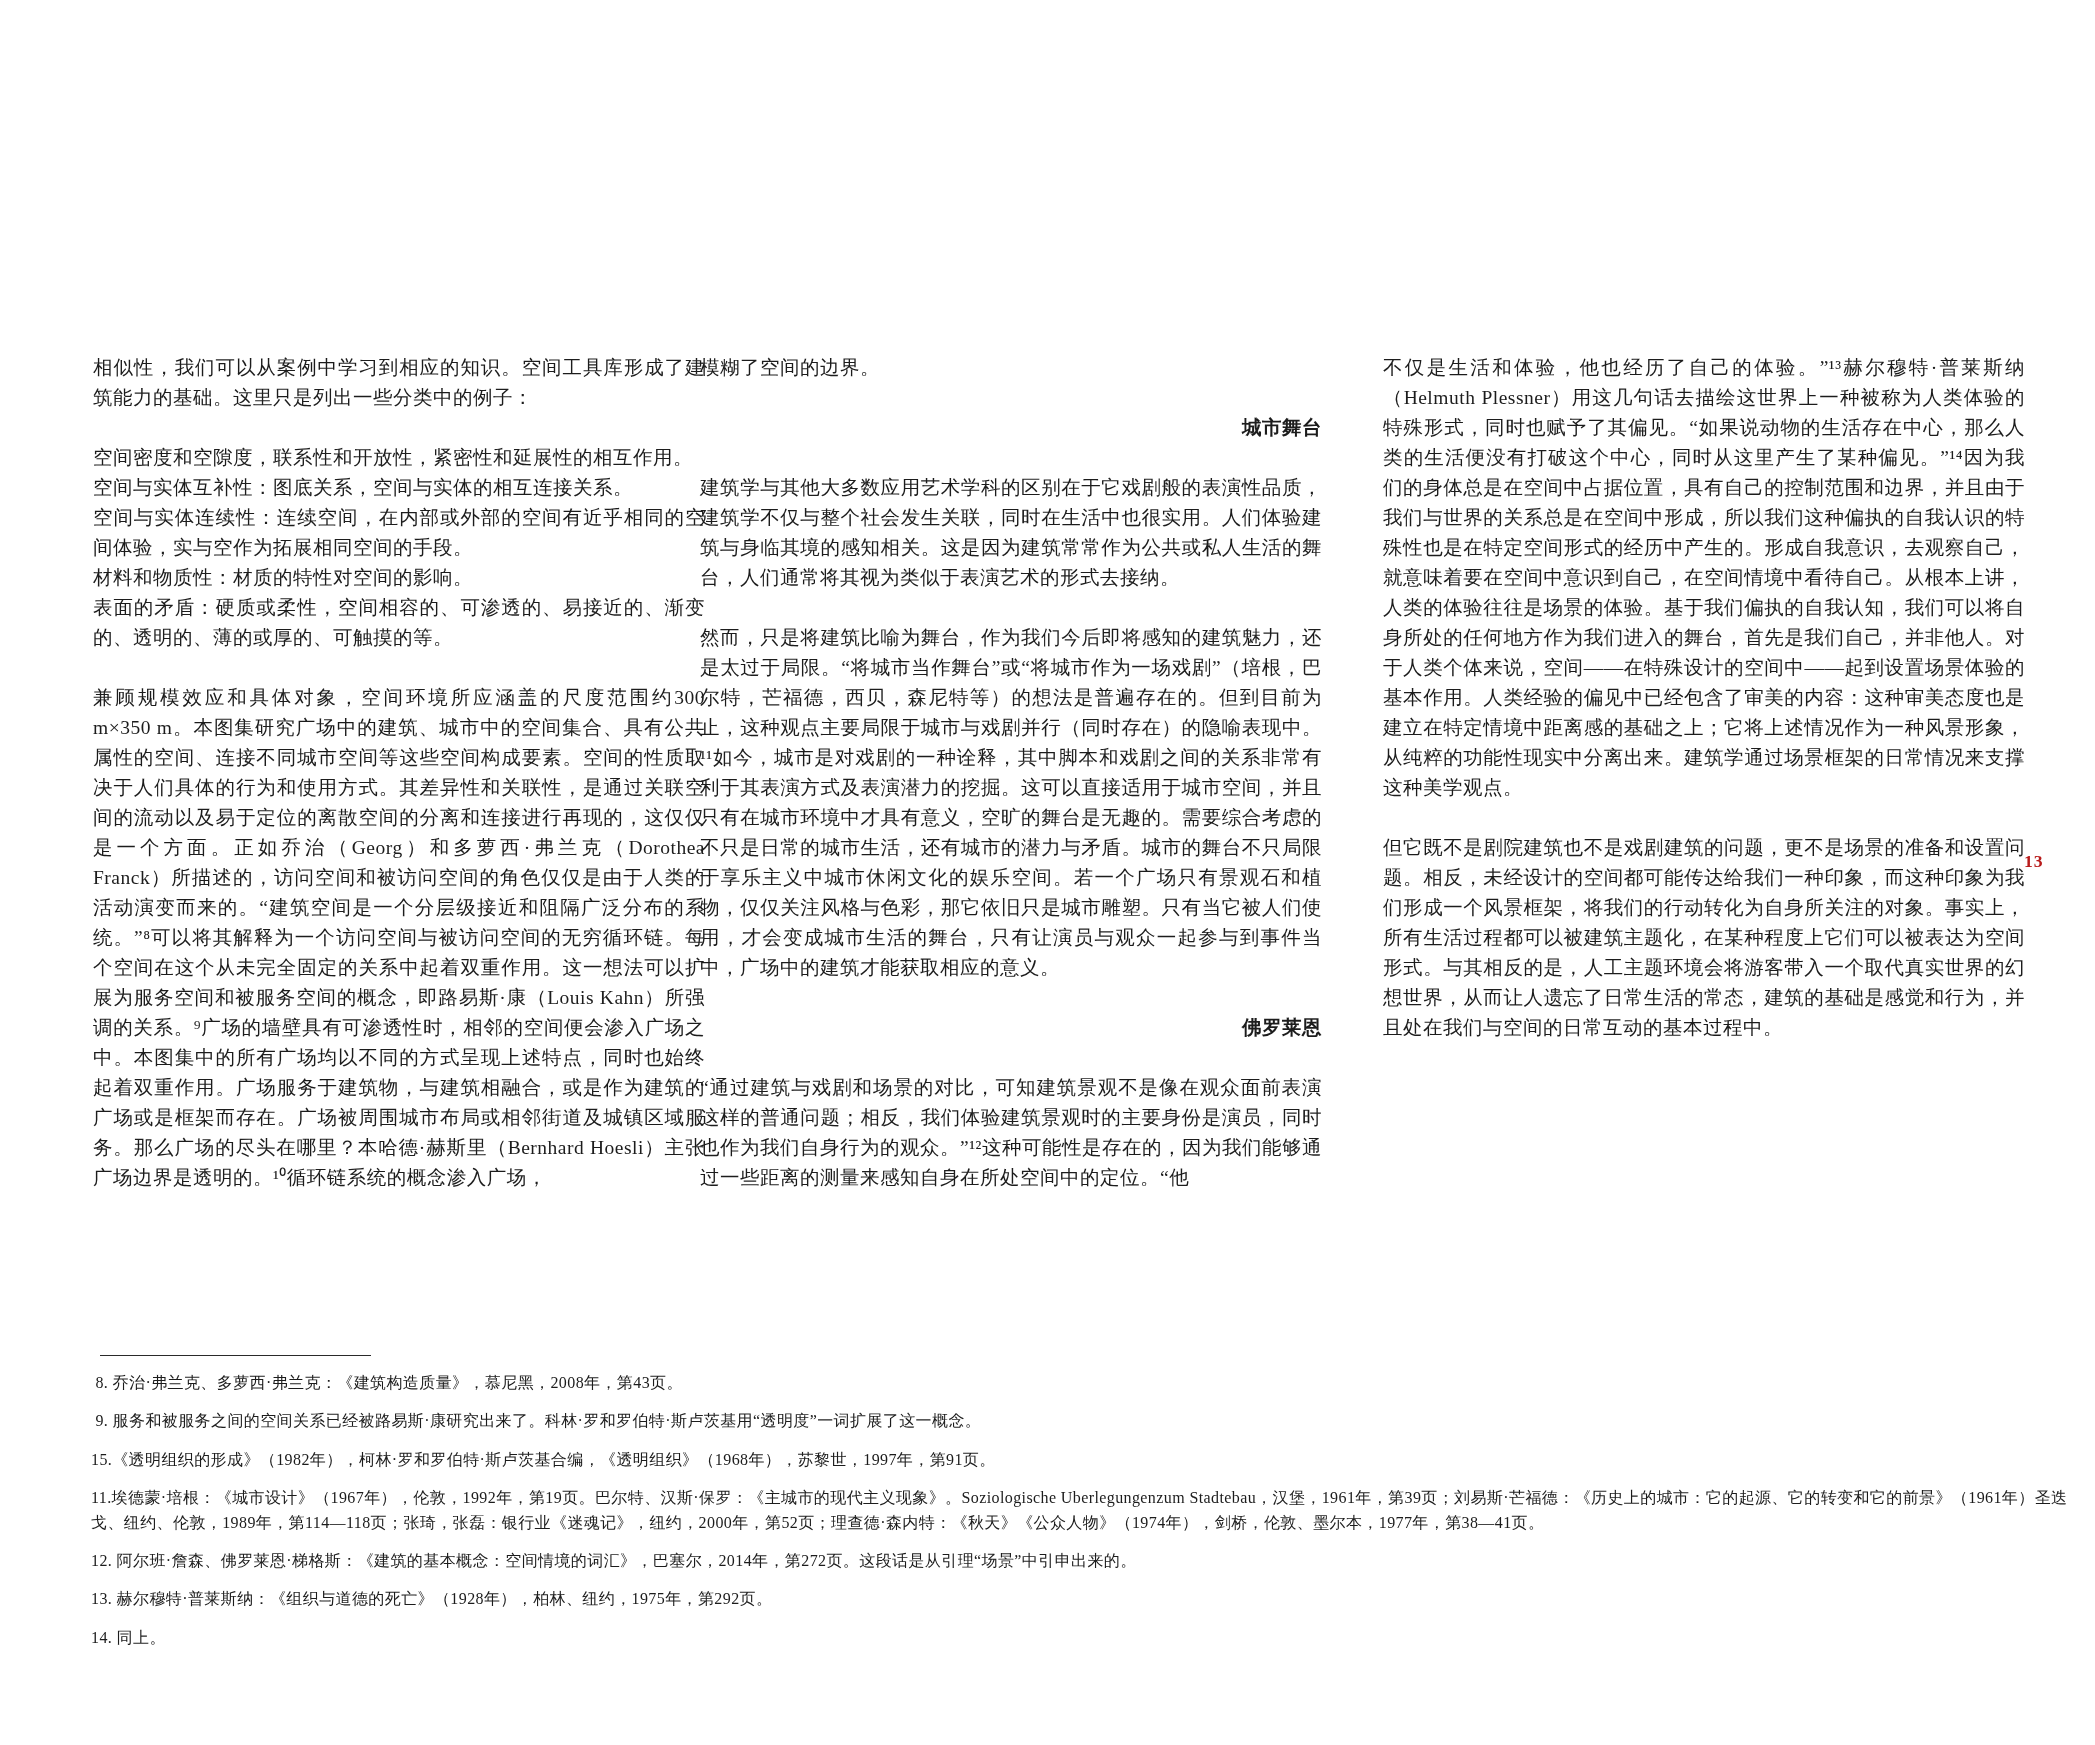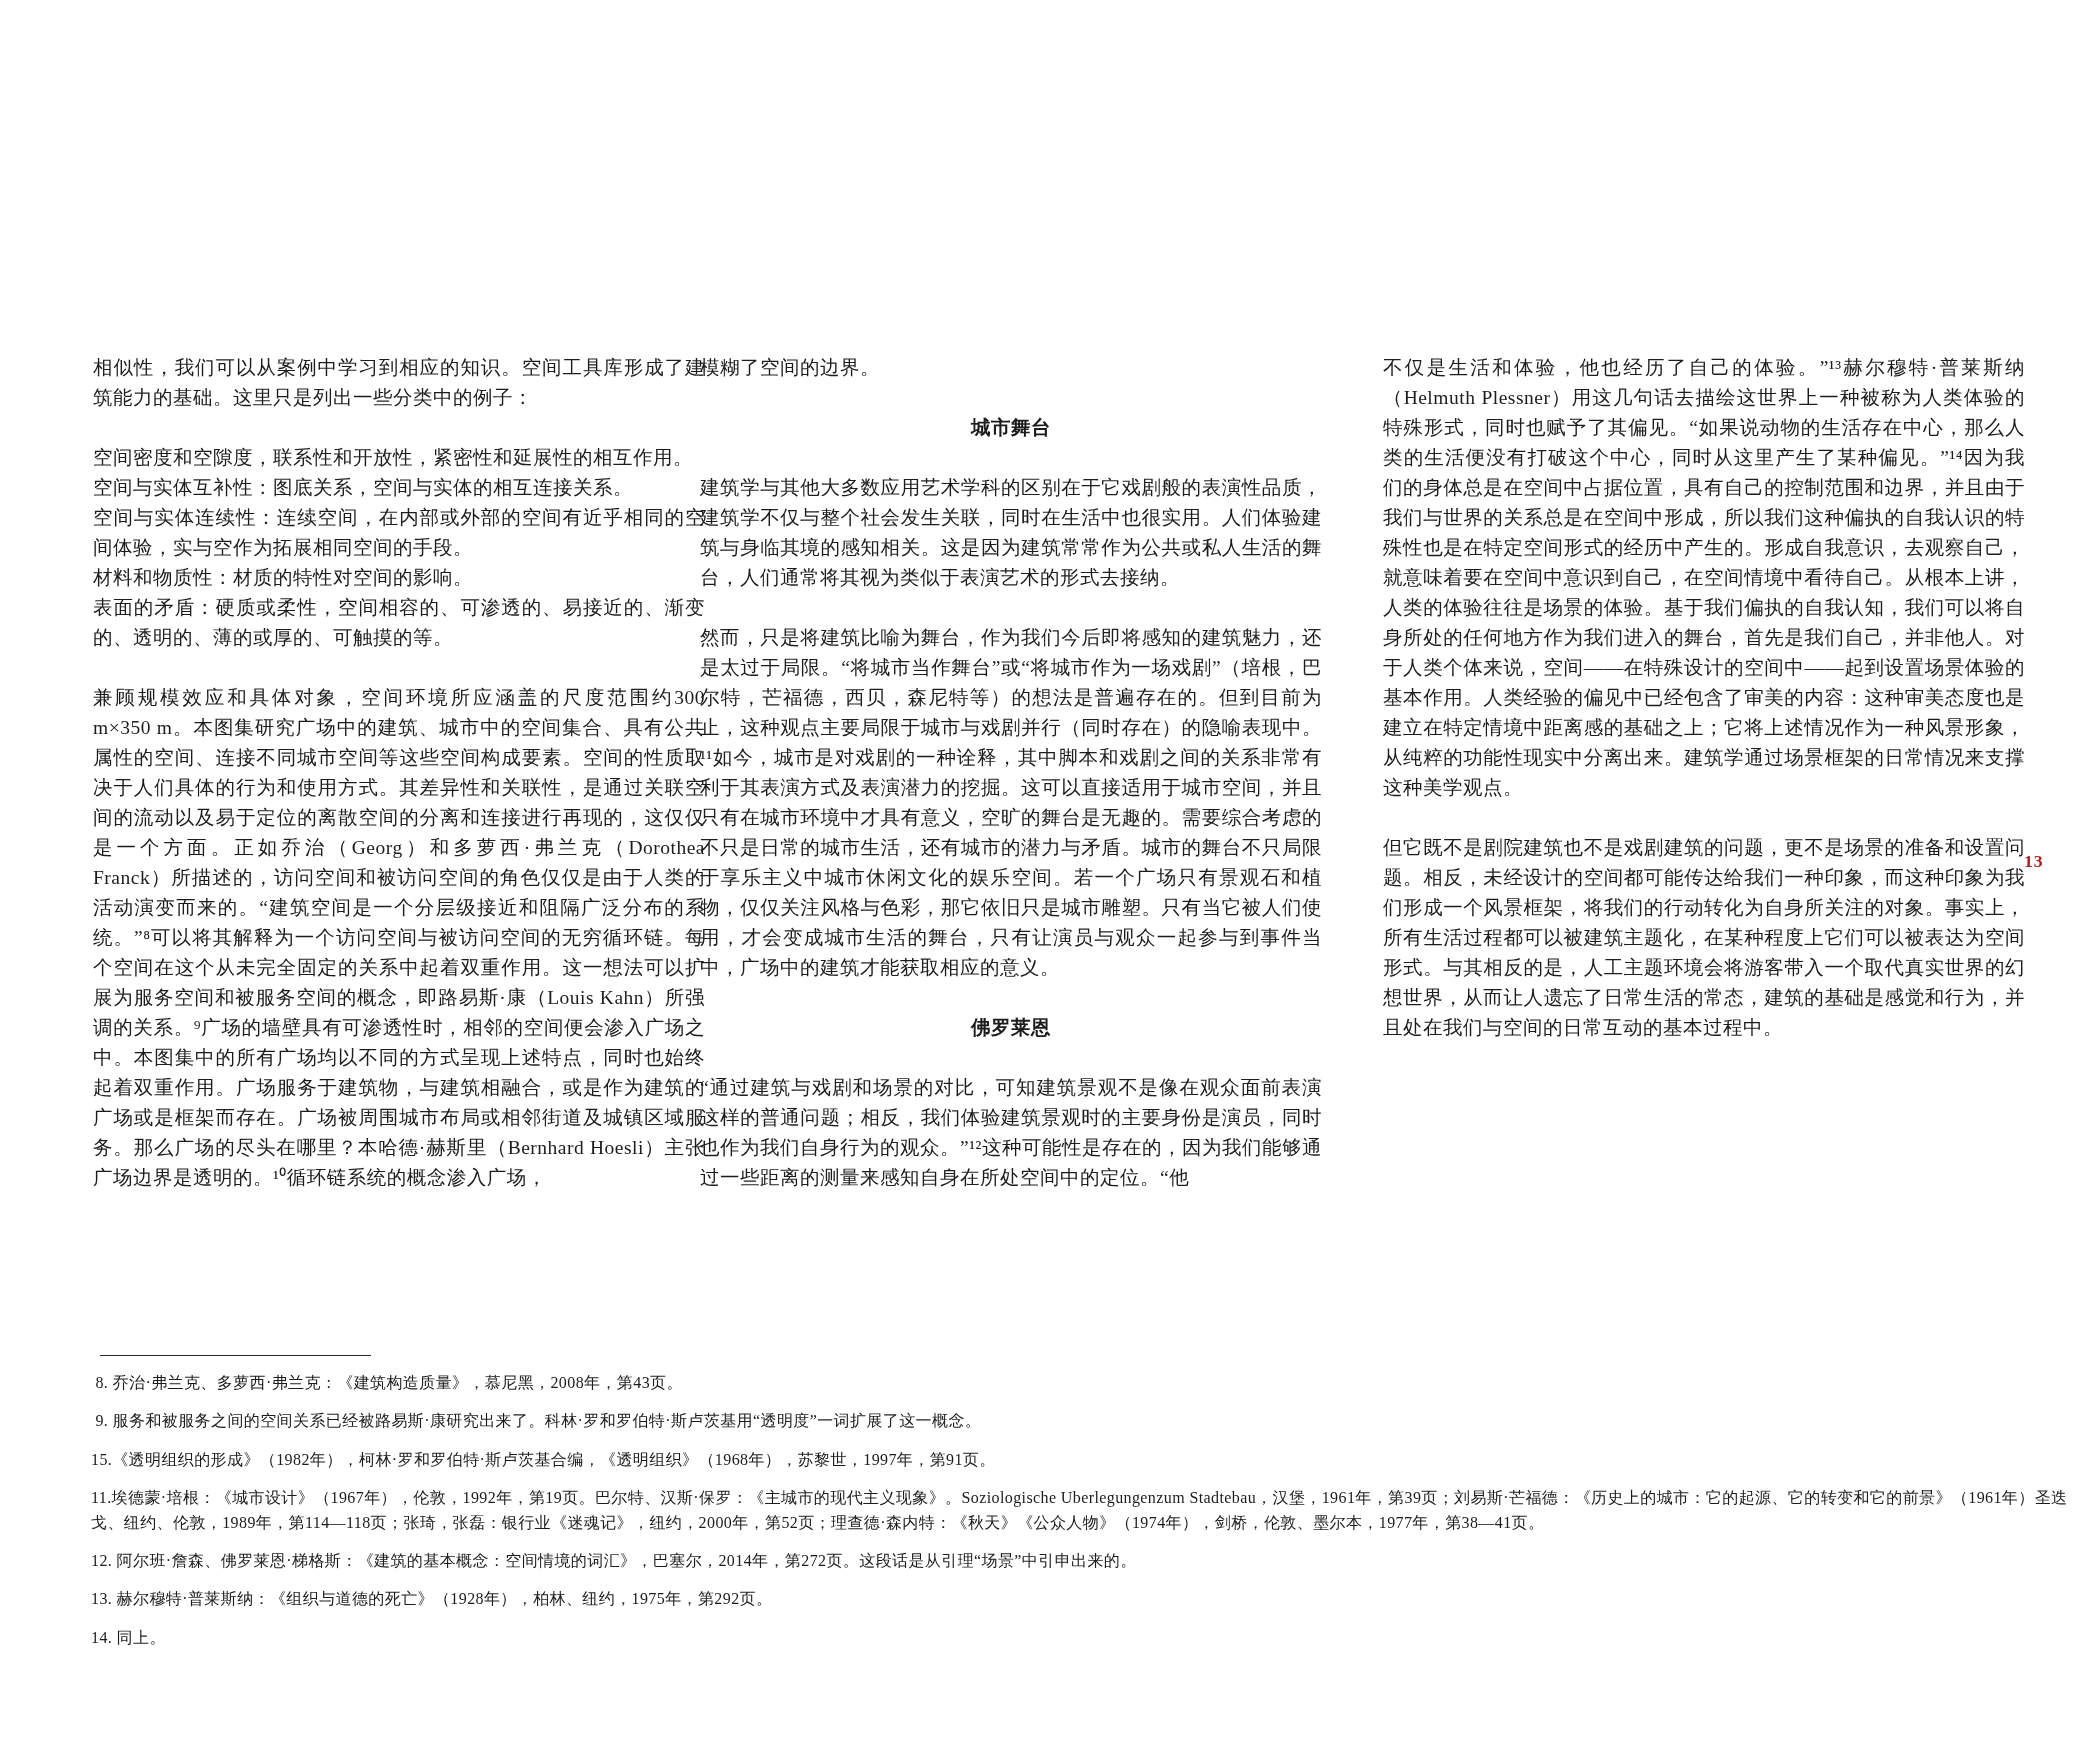"城市舞台" .heading { text-align: center -> right }
